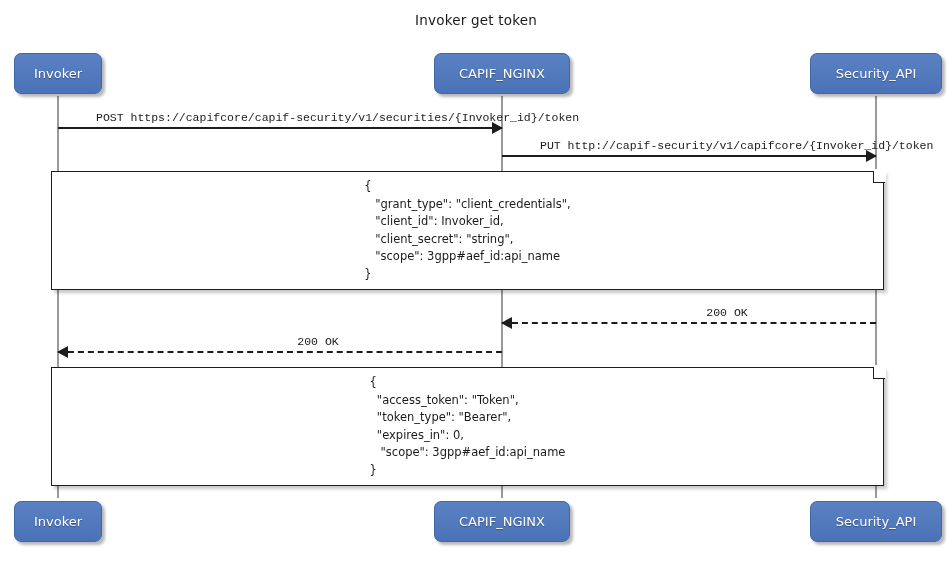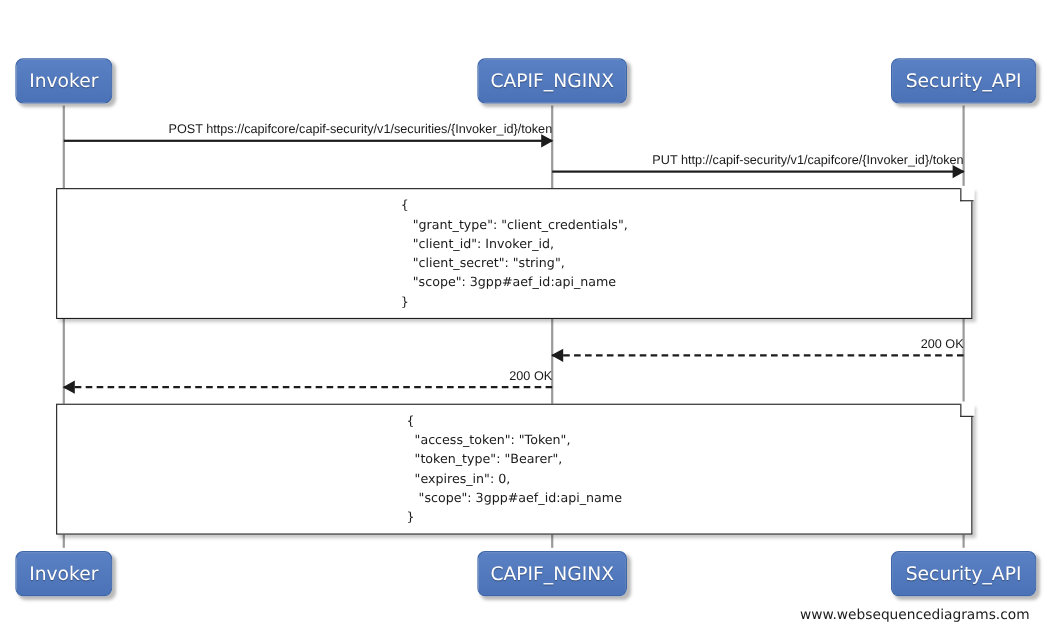"Invoker get token" div.diagram-title { html: none -> <div>Invoker get token</div> }
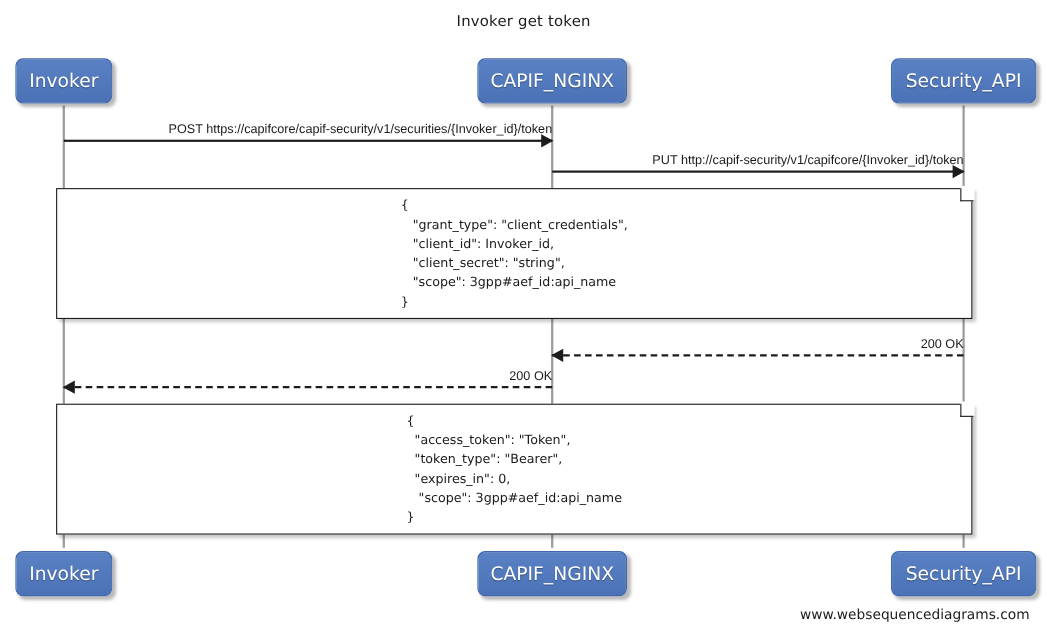"Invoker" .participant { font-size: 17px -> 13px }
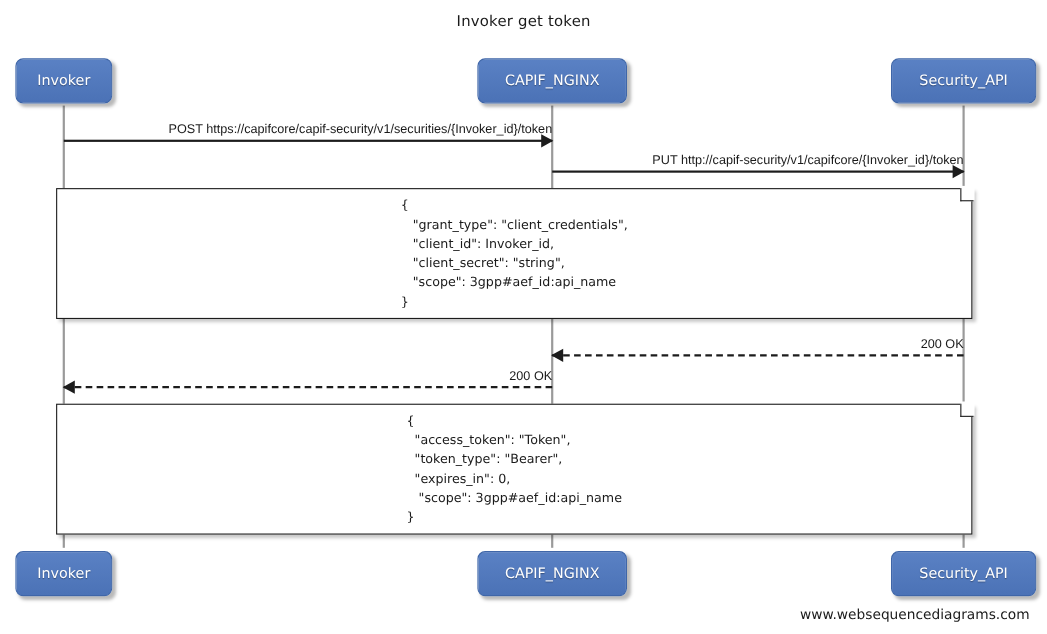"POST" .msg .label { font-family: Liberation Sans, sans-serif -> Liberation Mono, monospace; margin-left: none -> 38px; text-align: right -> center }
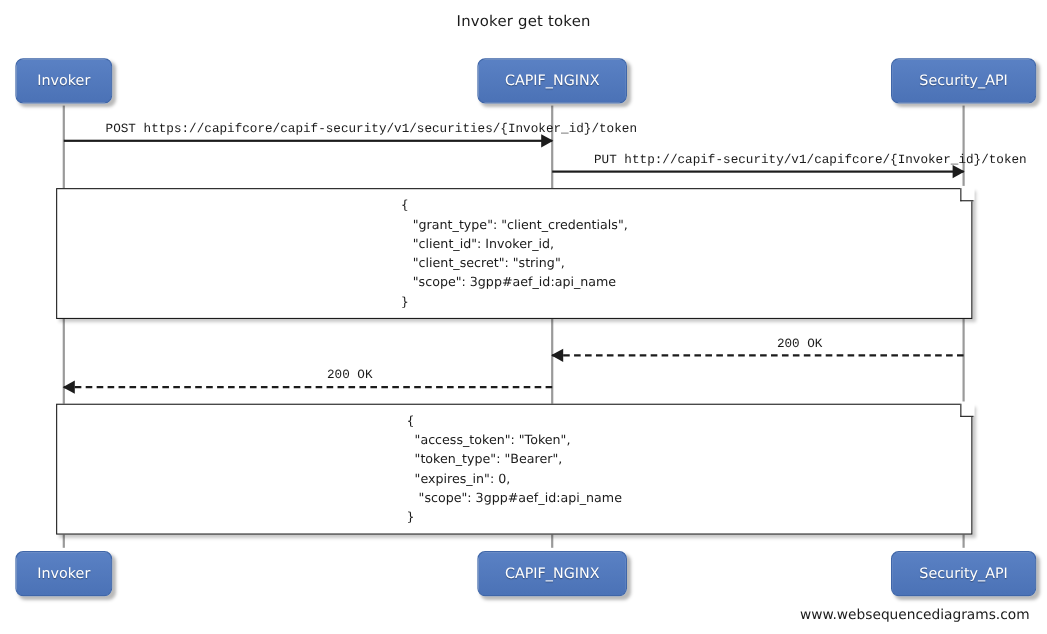"www.websequencediagrams.com" div.footer { html: <div>www.websequencediagrams.com</div> -> none }
